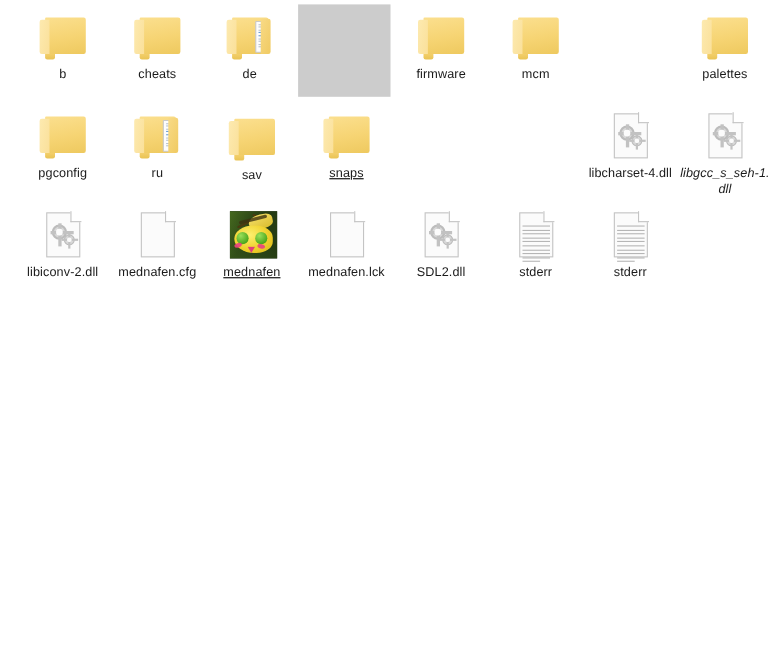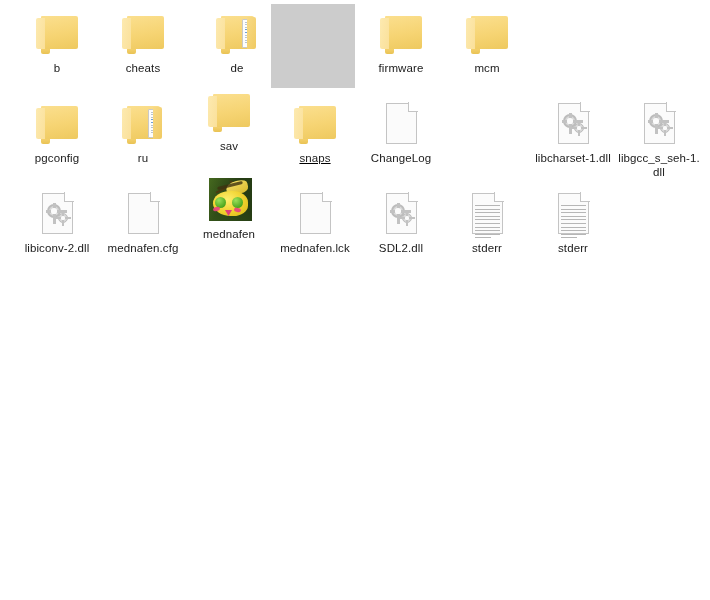"de" div.file-item { left: 194px -> 184px }
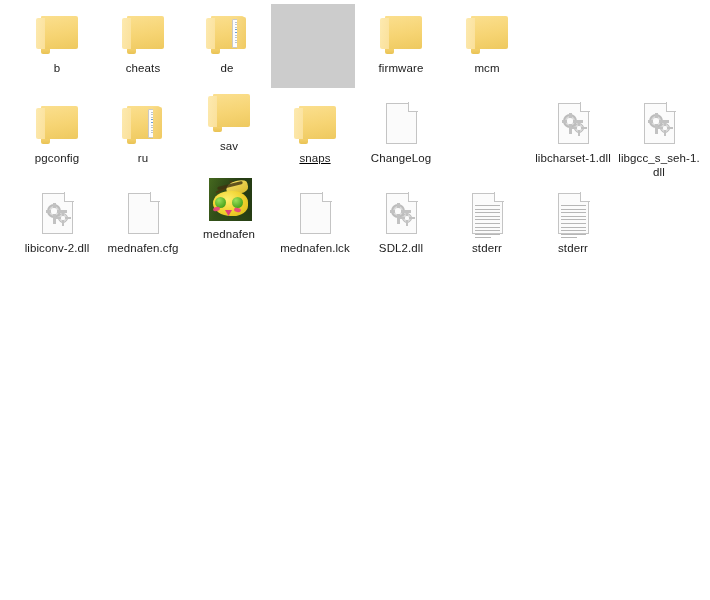"palettes" div.file-item { html: none -> <div> <div> <div> <span> <span></span> <span></span> <span></span> </span> </div> <div>palettes</div> </div> </div> }
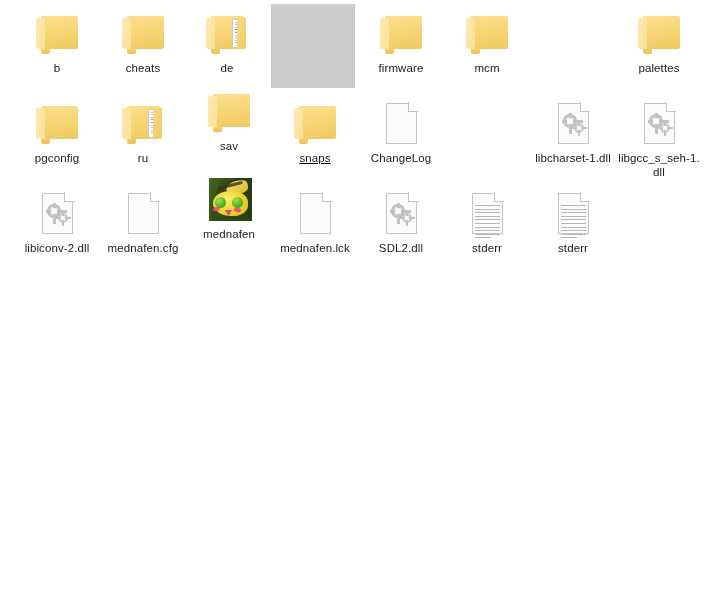"sav" div.file-item { top: 88px -> 102px }
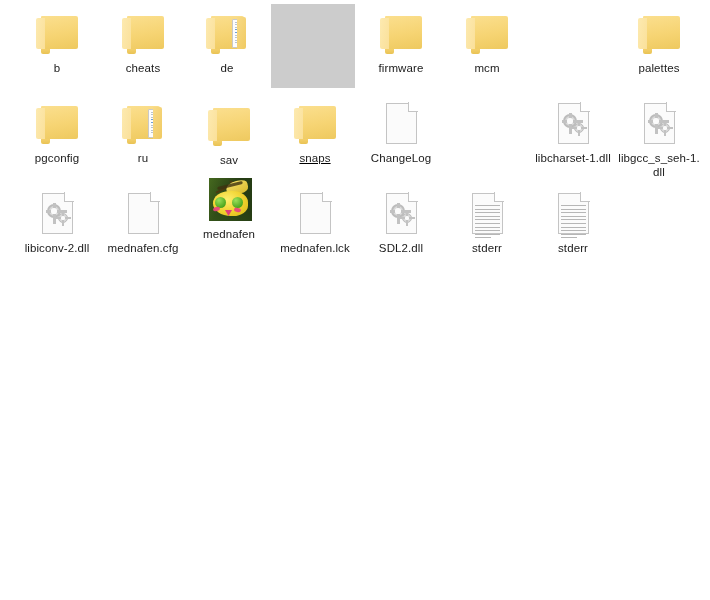"ChangeLog" div.file-item { html: <div> <div> <div> <span> <span></span> <span></span> <span></span> </span> </div> <div>ChangeLog</div> </div> </div> -> none }
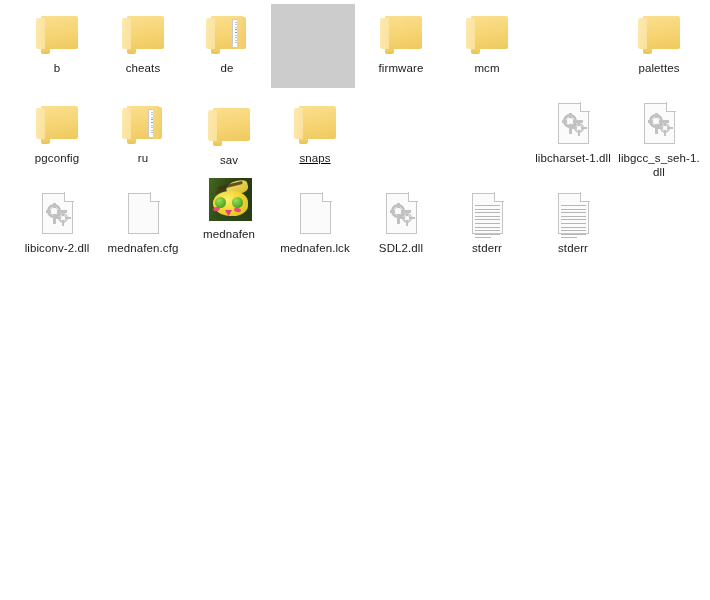"libcharset-1.dll" div.file-label { text: libcharset-1.dll -> libcharset-4.dll }
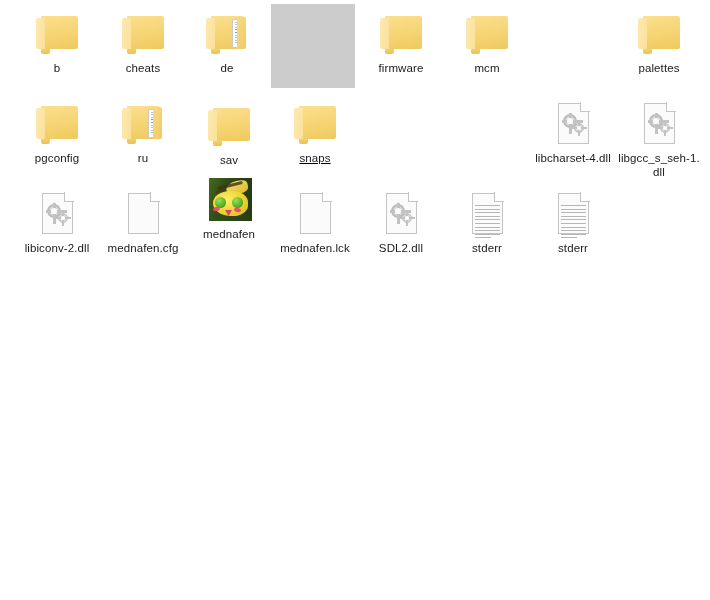"libgcc_s_seh-1.dll" div.file-item { font-style: none -> italic }
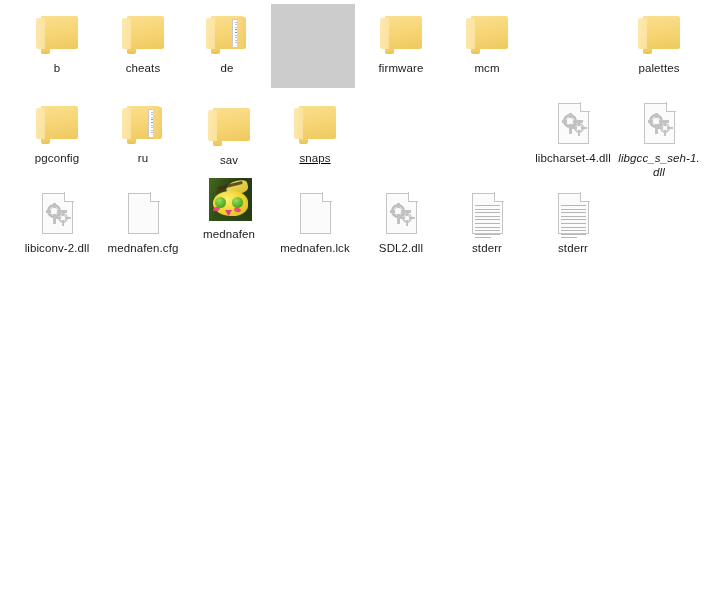"mednafen" div.file-item { text-decoration: none -> underline; top: 176px -> 190px }
